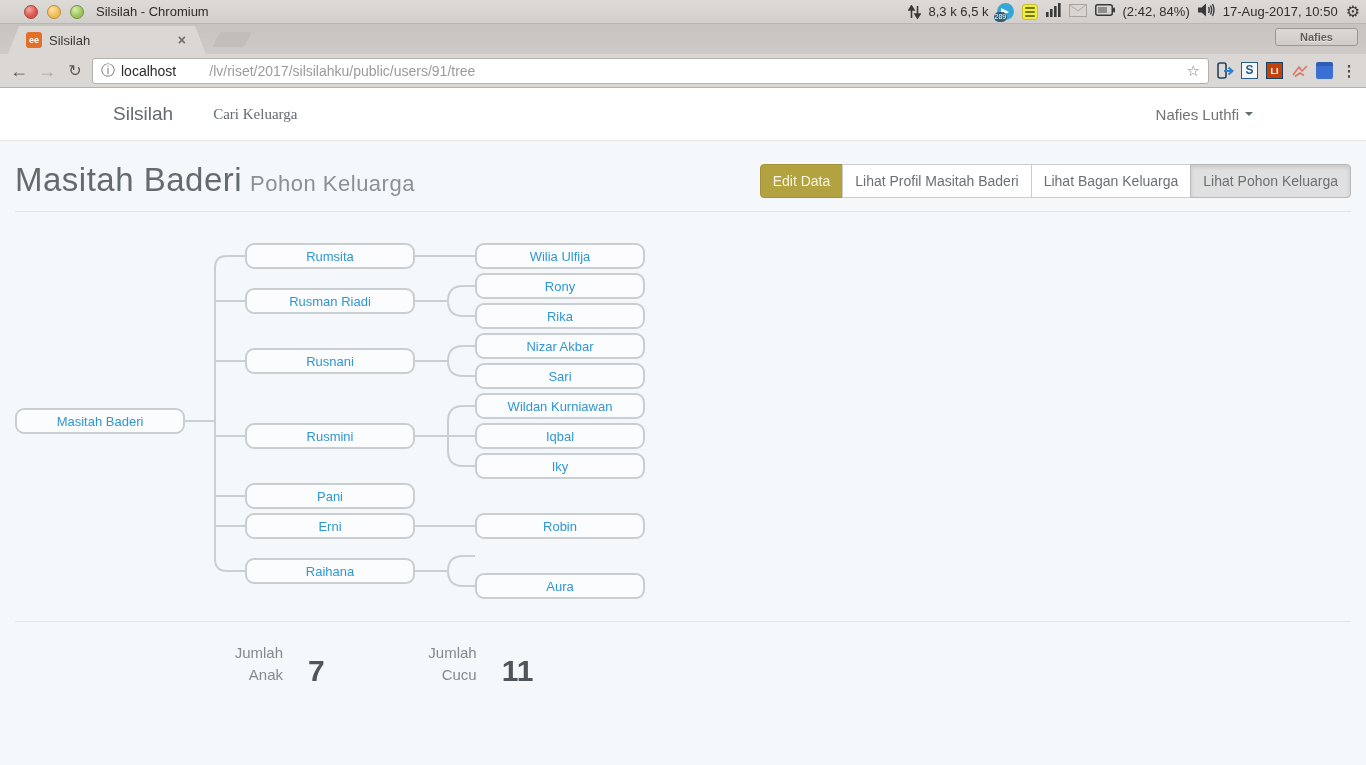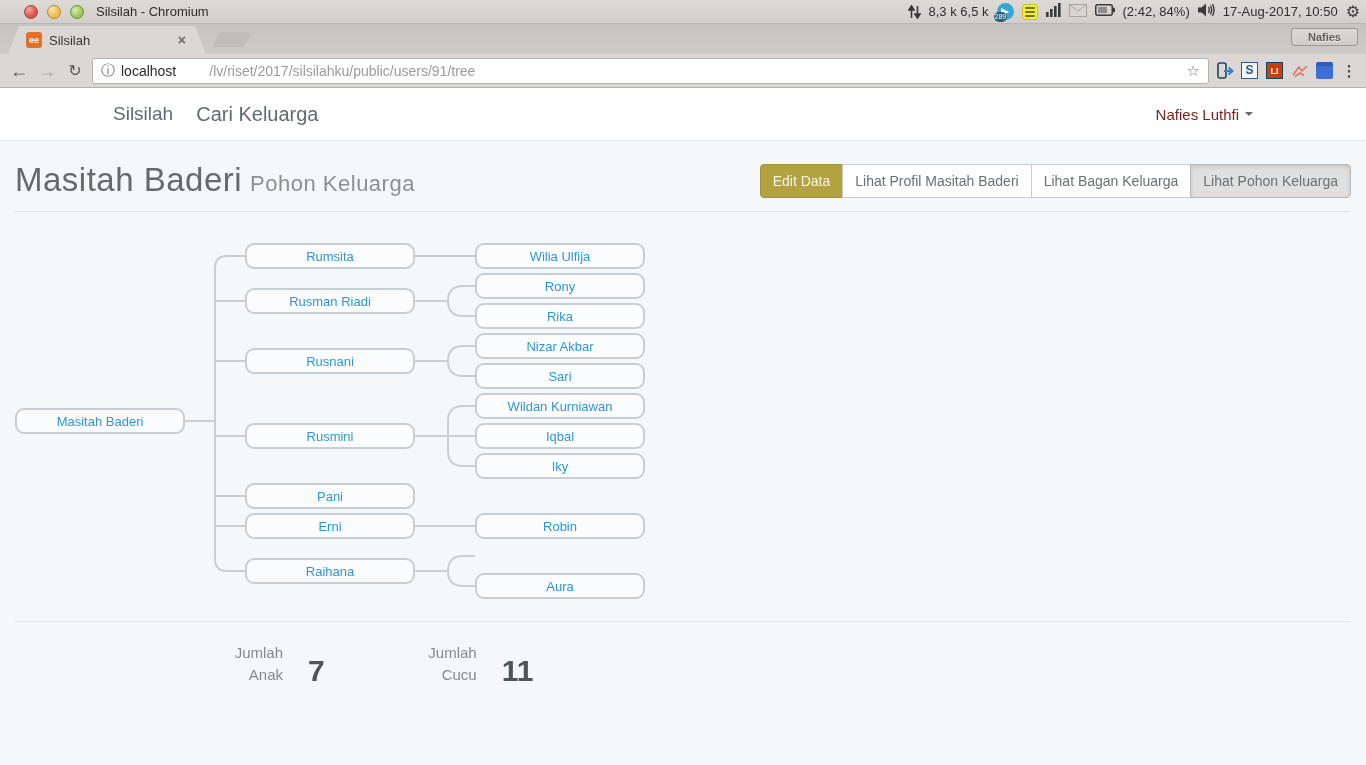"Nafies" .profile-chip { padding: 0 16px -> 0 24px }
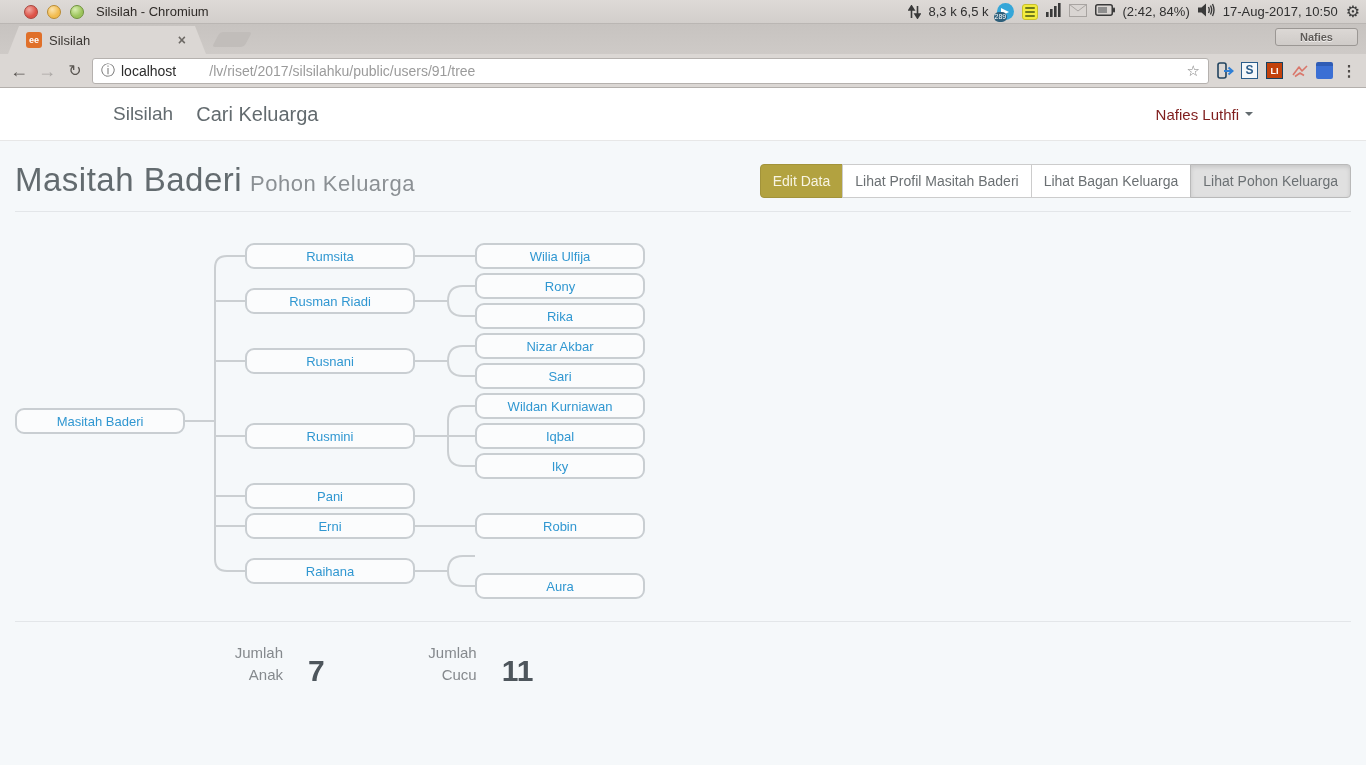"Cari Keluarga" .nav-link { font-family: none -> Liberation Serif, serif; font-size: 20px -> 15px; margin-left: 23px -> 40px }
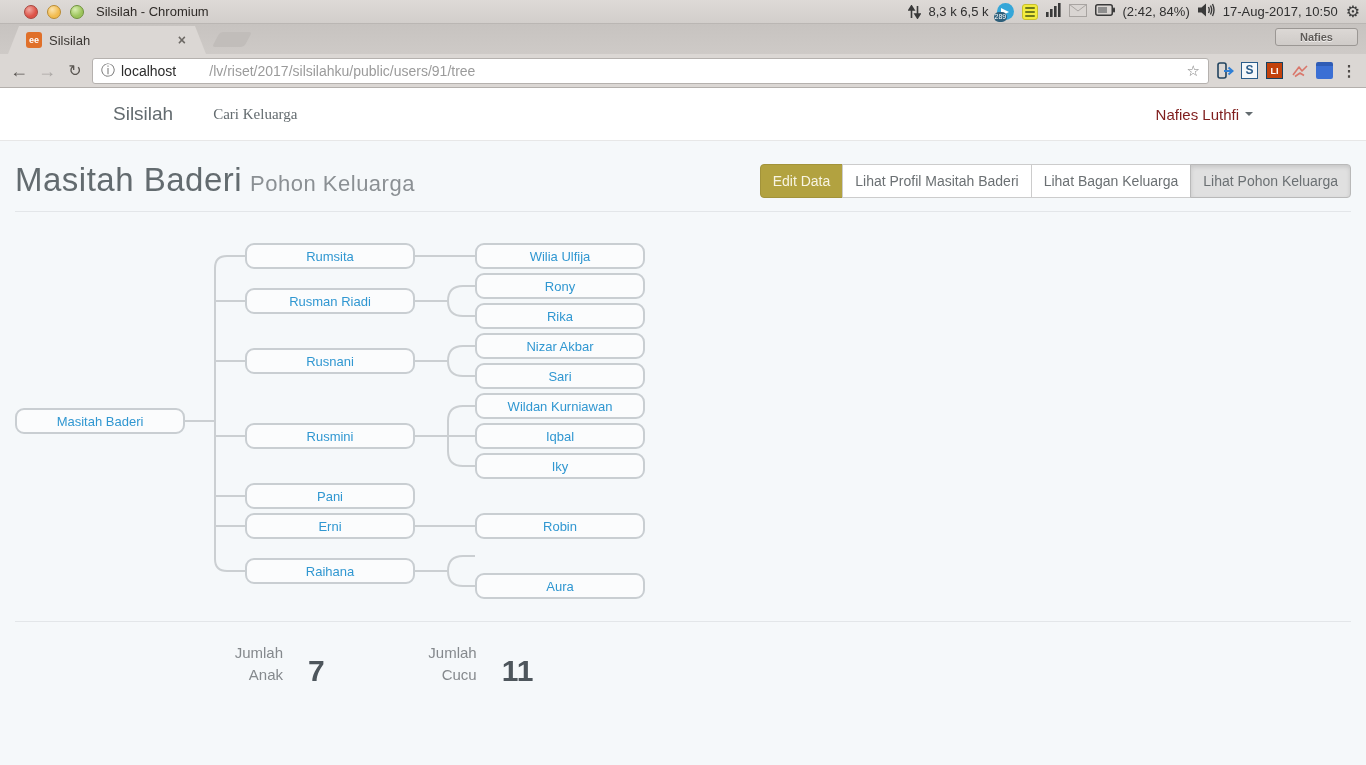"Nafies Luthfi" .user-menu { color: #7f1d1d -> #737373 }
